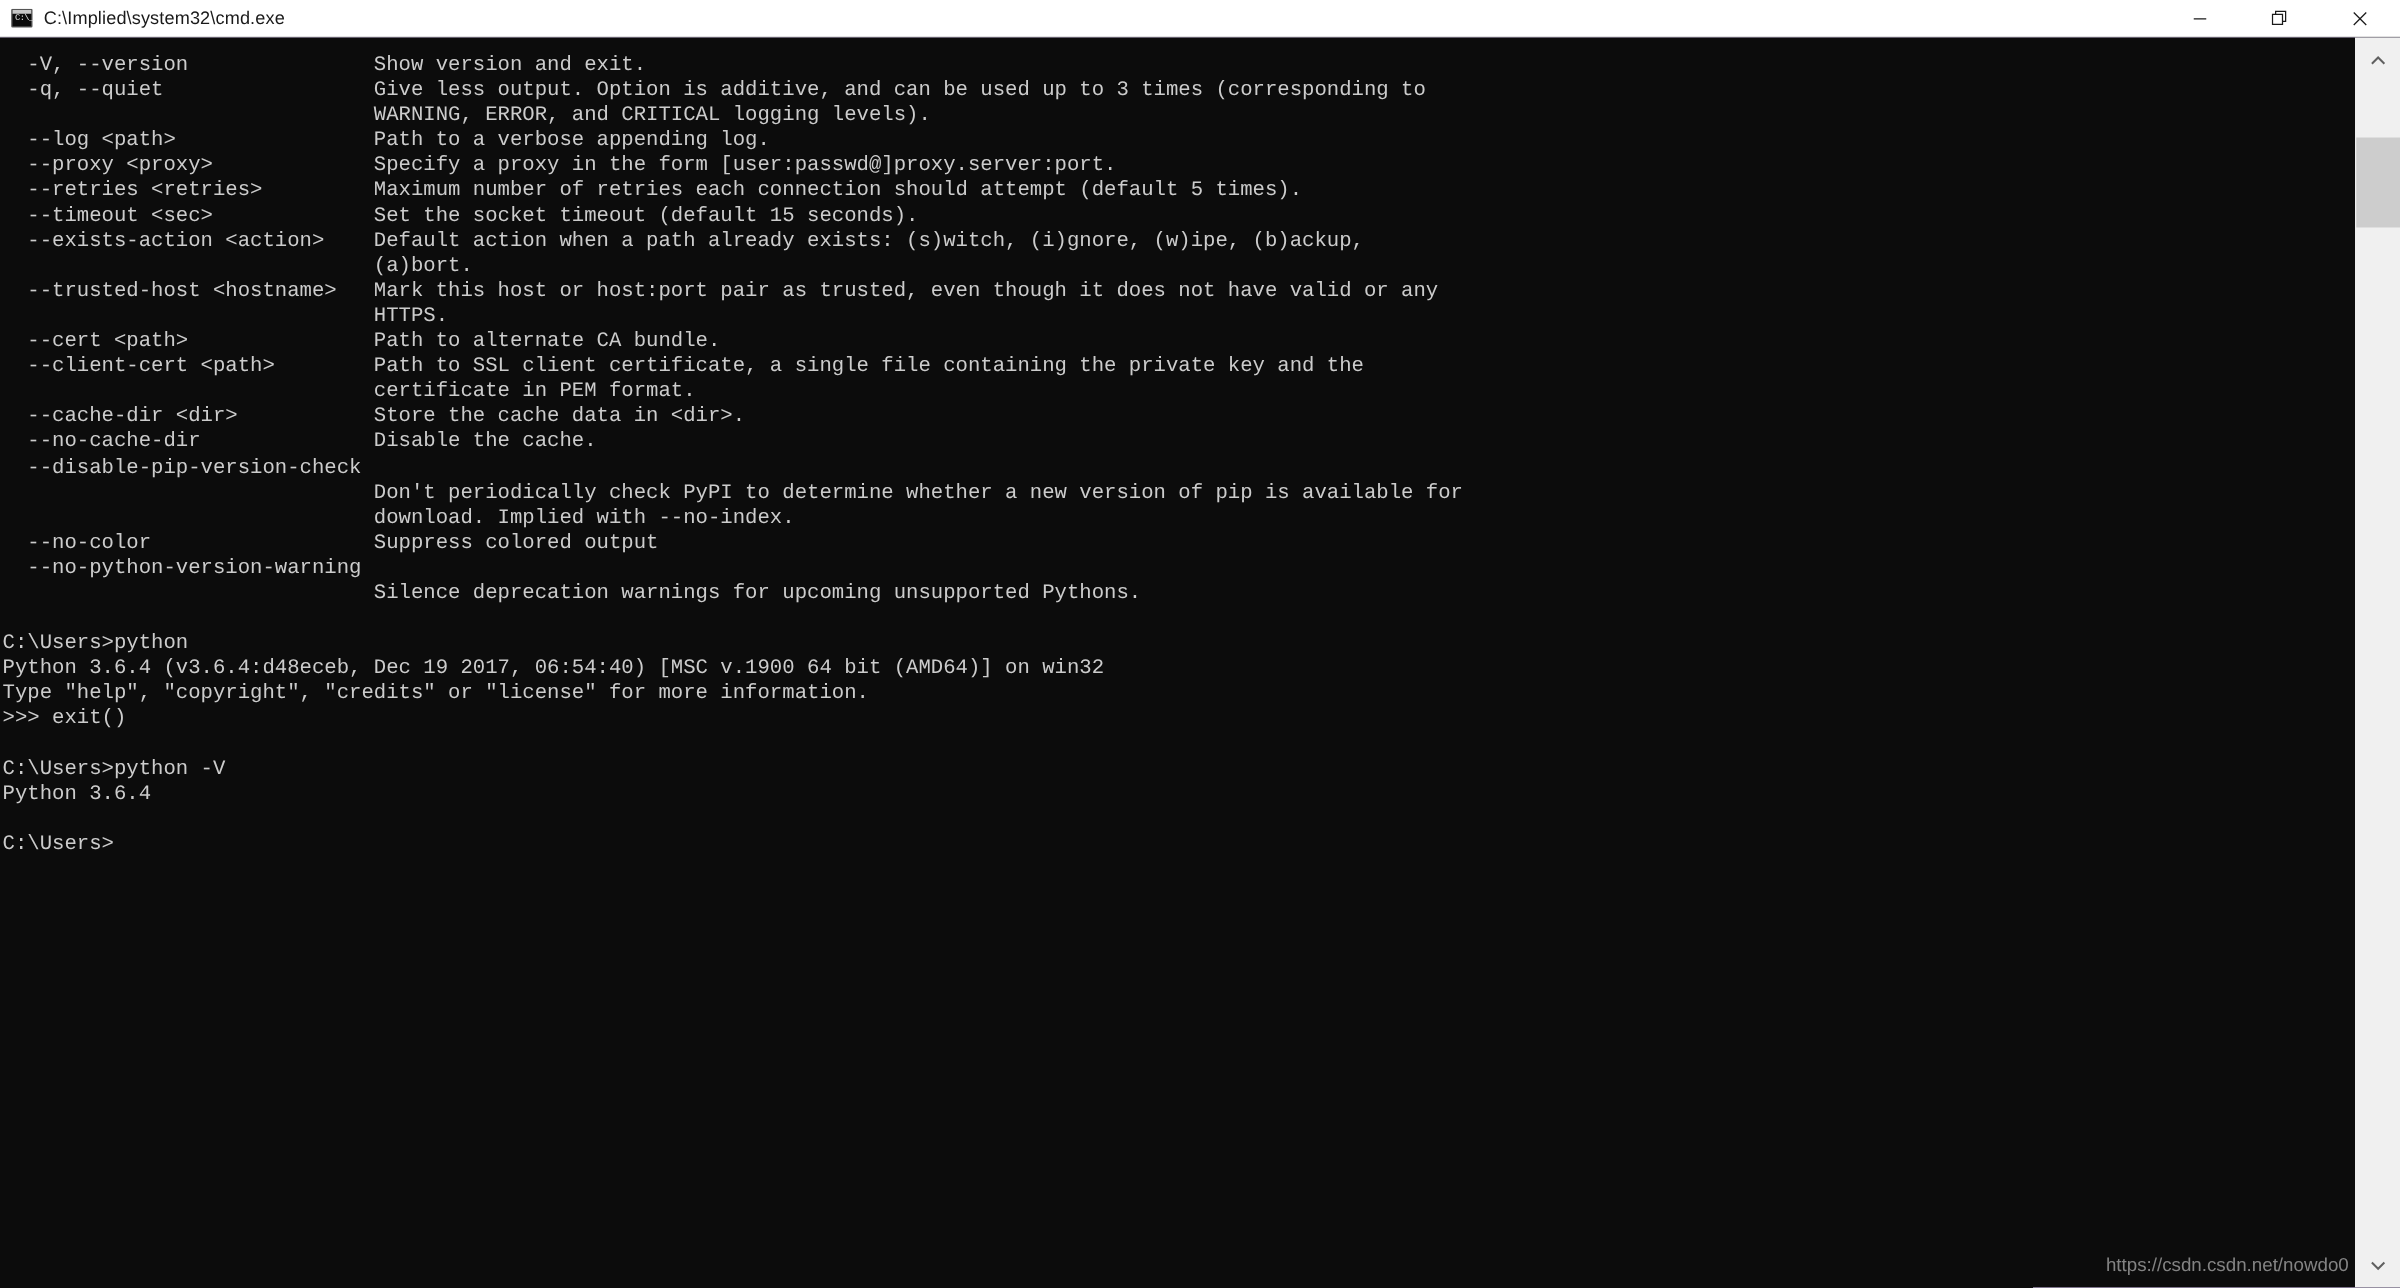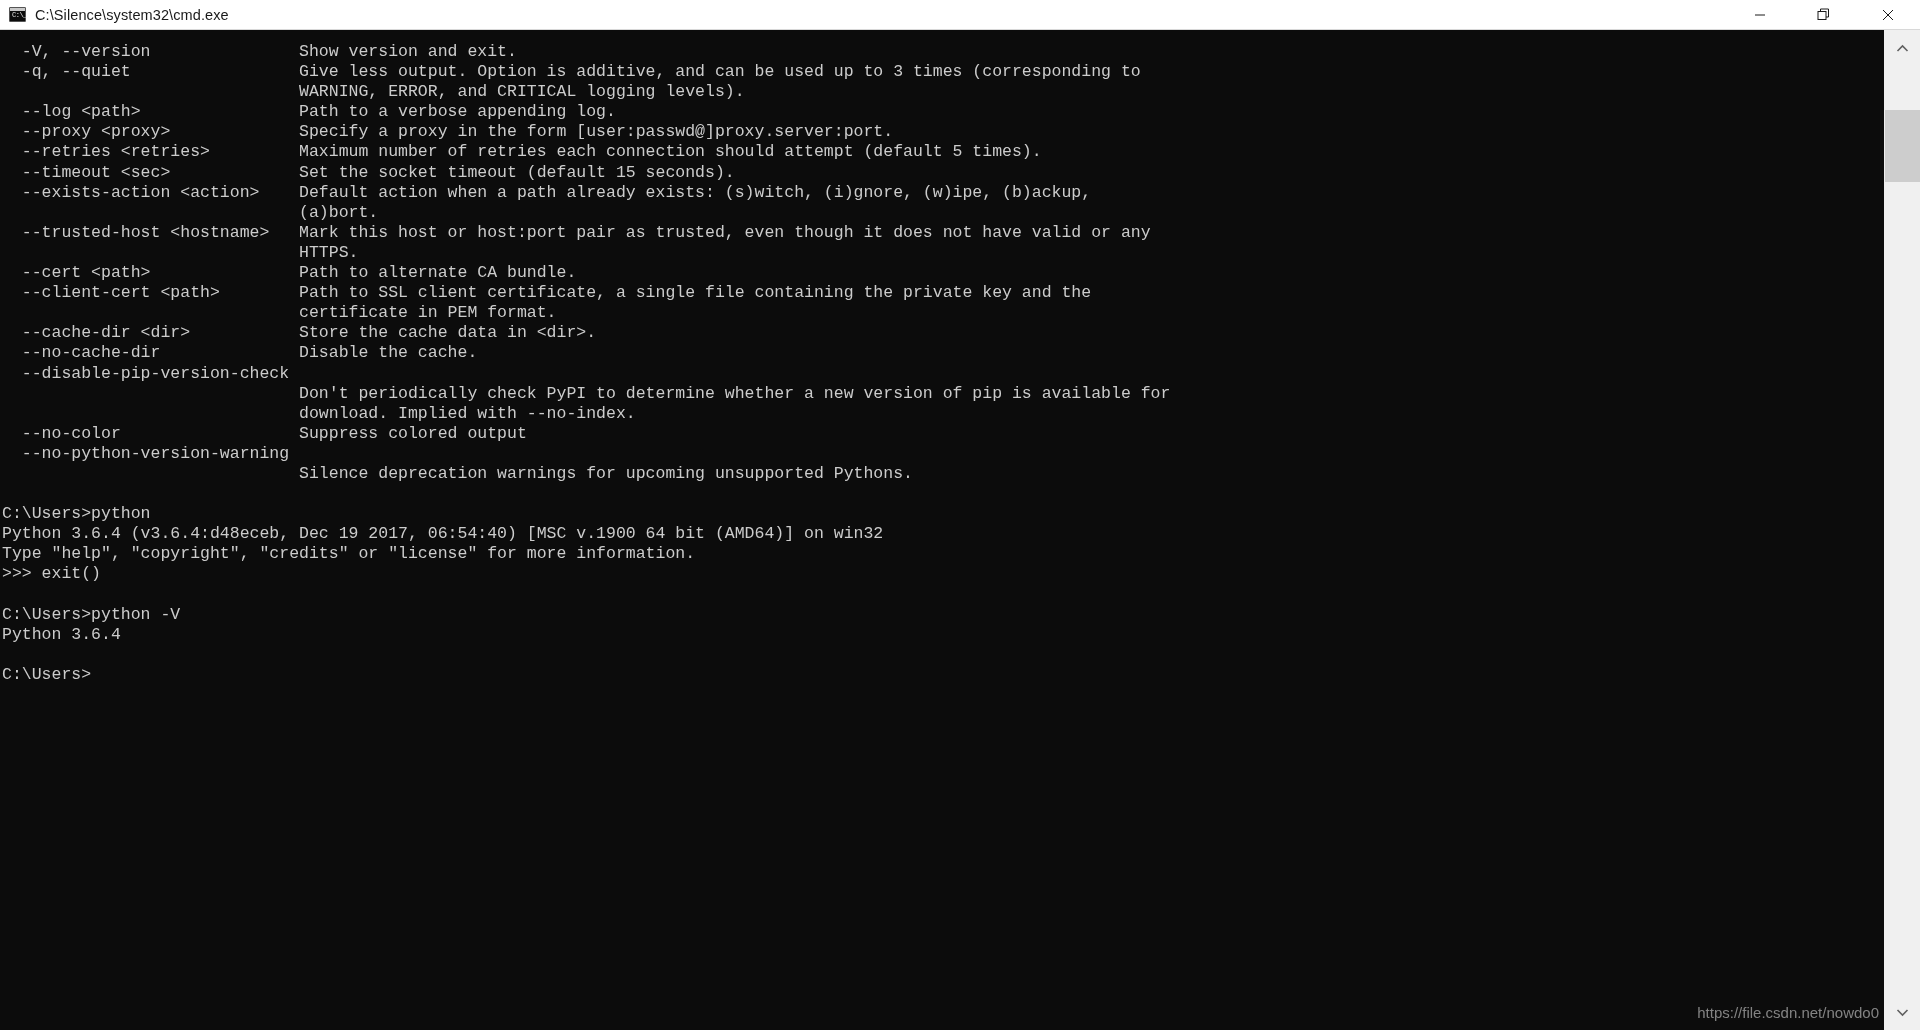"C:\Silence\system32\cmd.exe" span.title-text { text: Silence -> Implied }
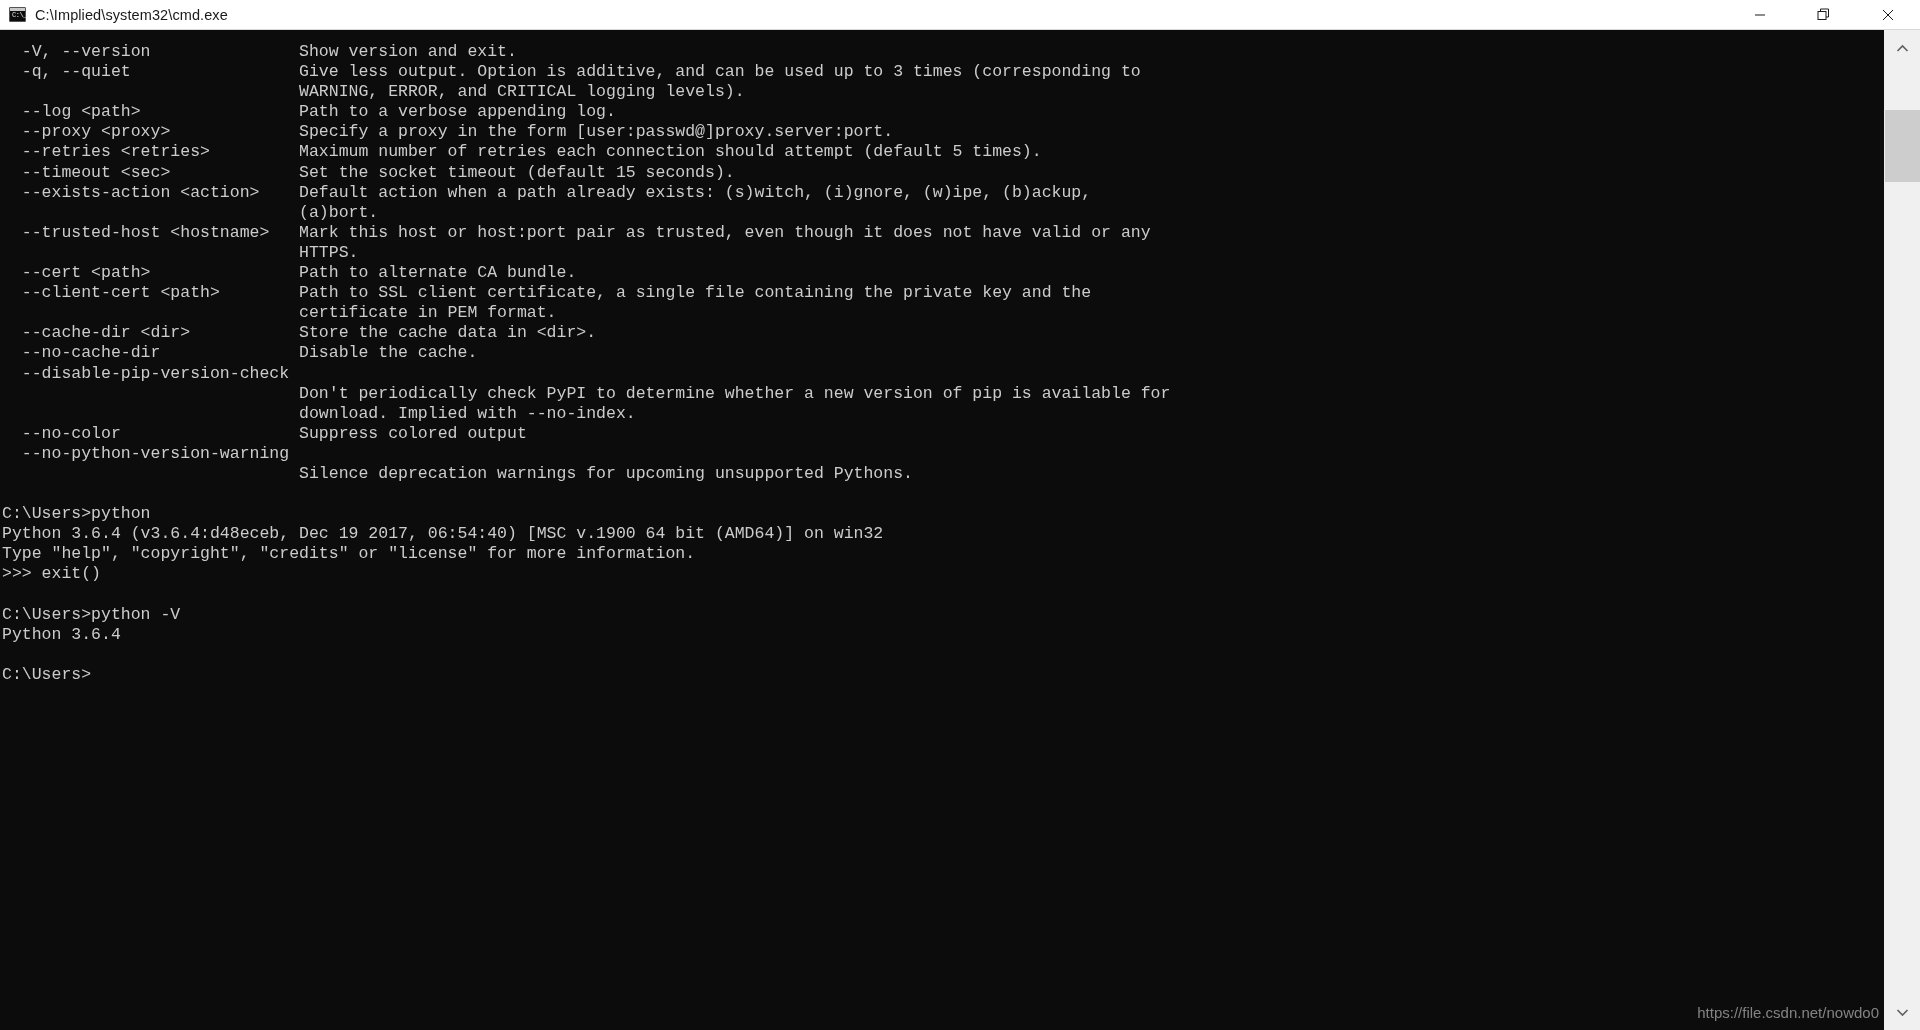"https://file.csdn.net/nowdo0" div.watermark { text: https://file.csdn.net/nowdo0 -> https://csdn.csdn.net/nowdo0 }
